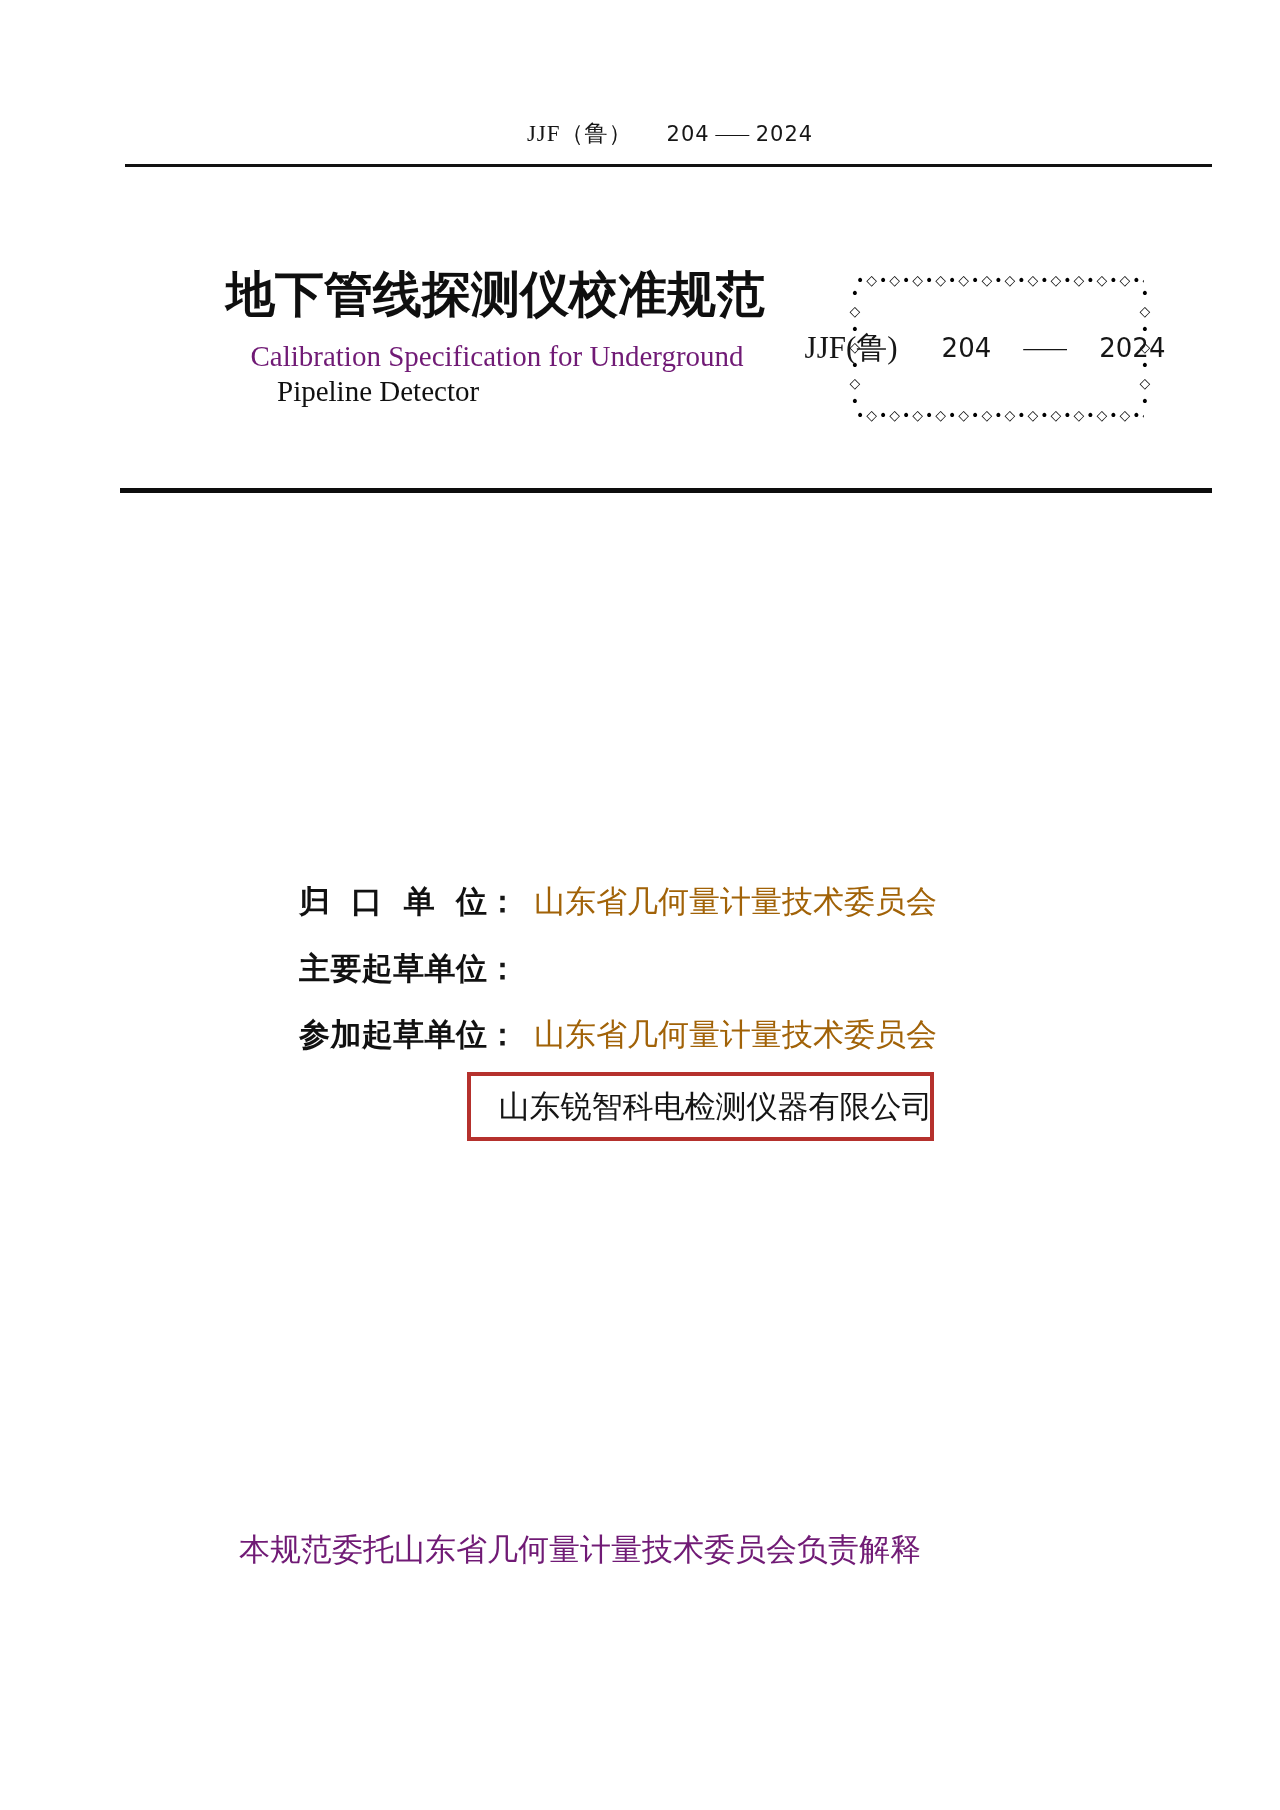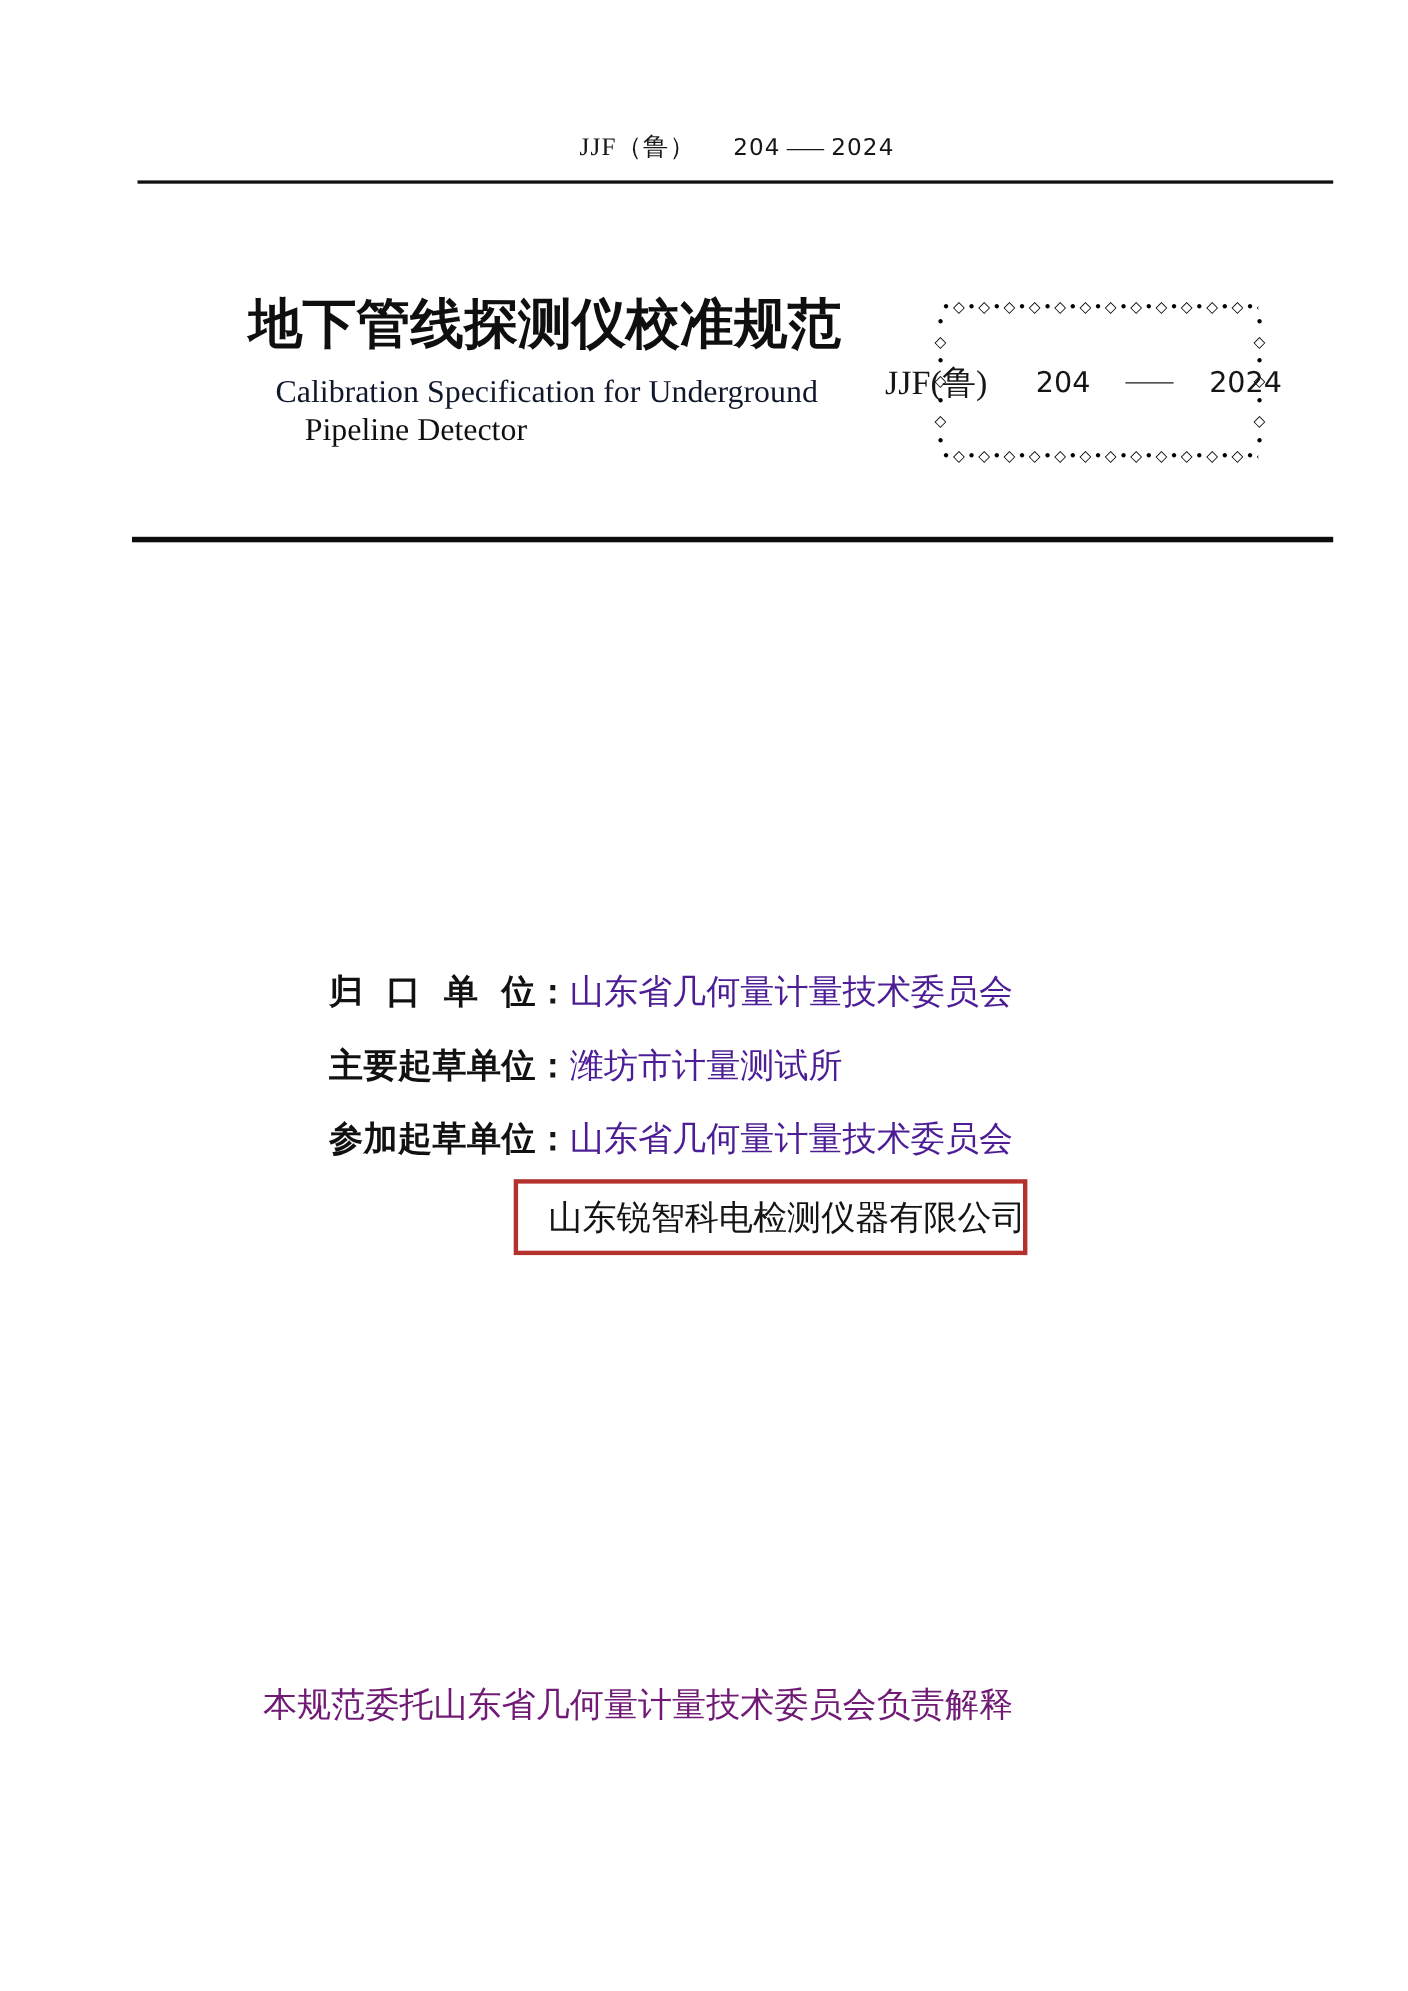"Calibration Specification for" .title-en1 { color: #0f172a -> #701a75 }
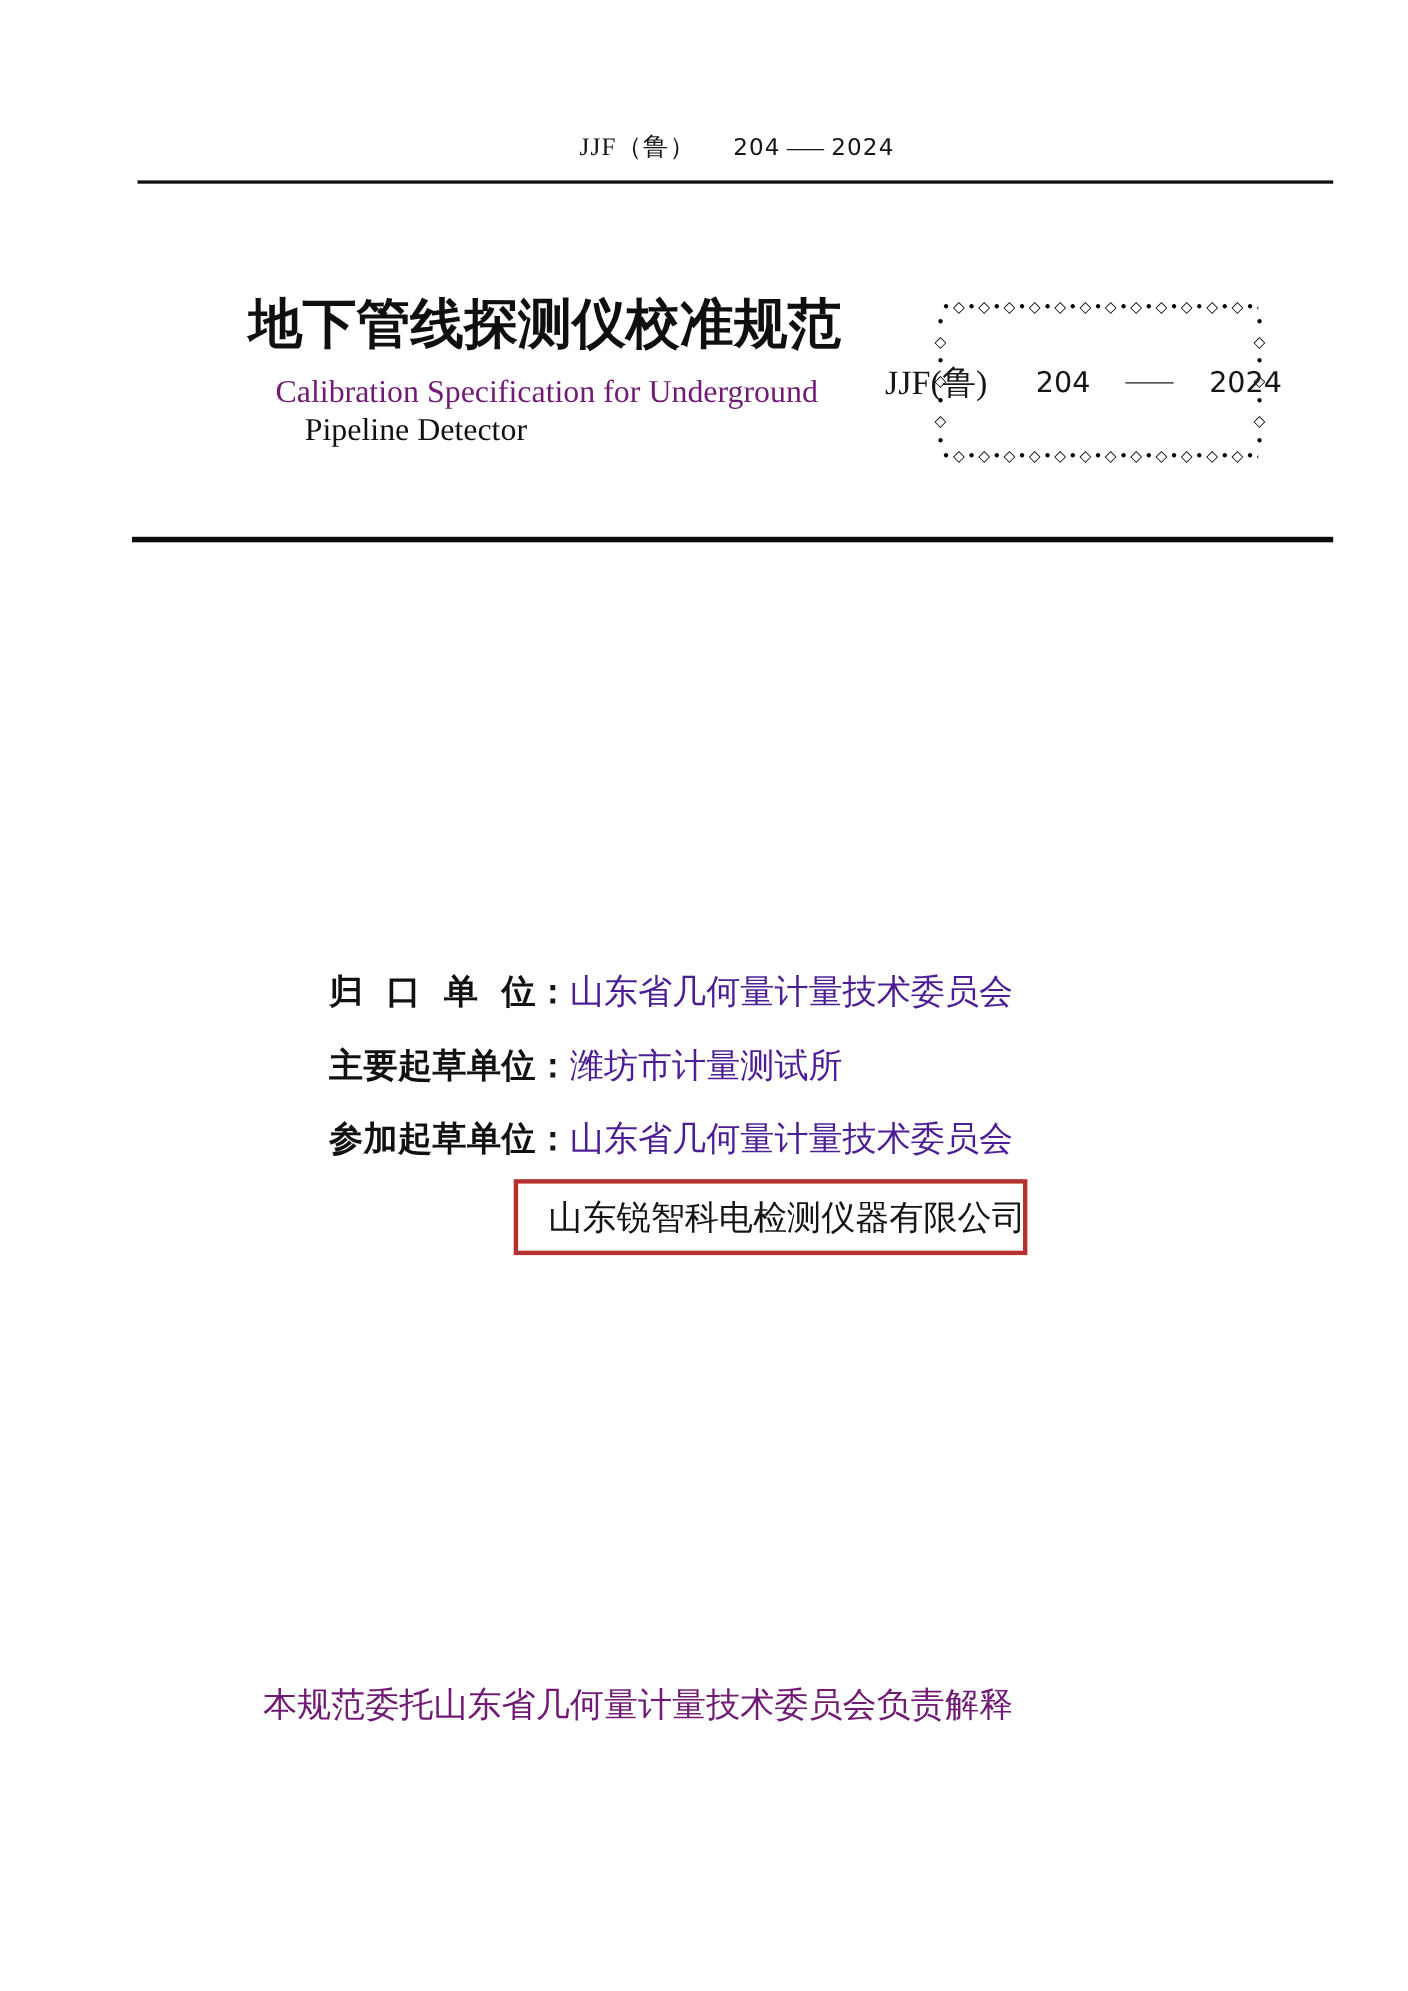"山东省几何量计量技术委员会" .org-value { color: #4c1d95 -> #a16207; margin-left: 0px -> 16px }
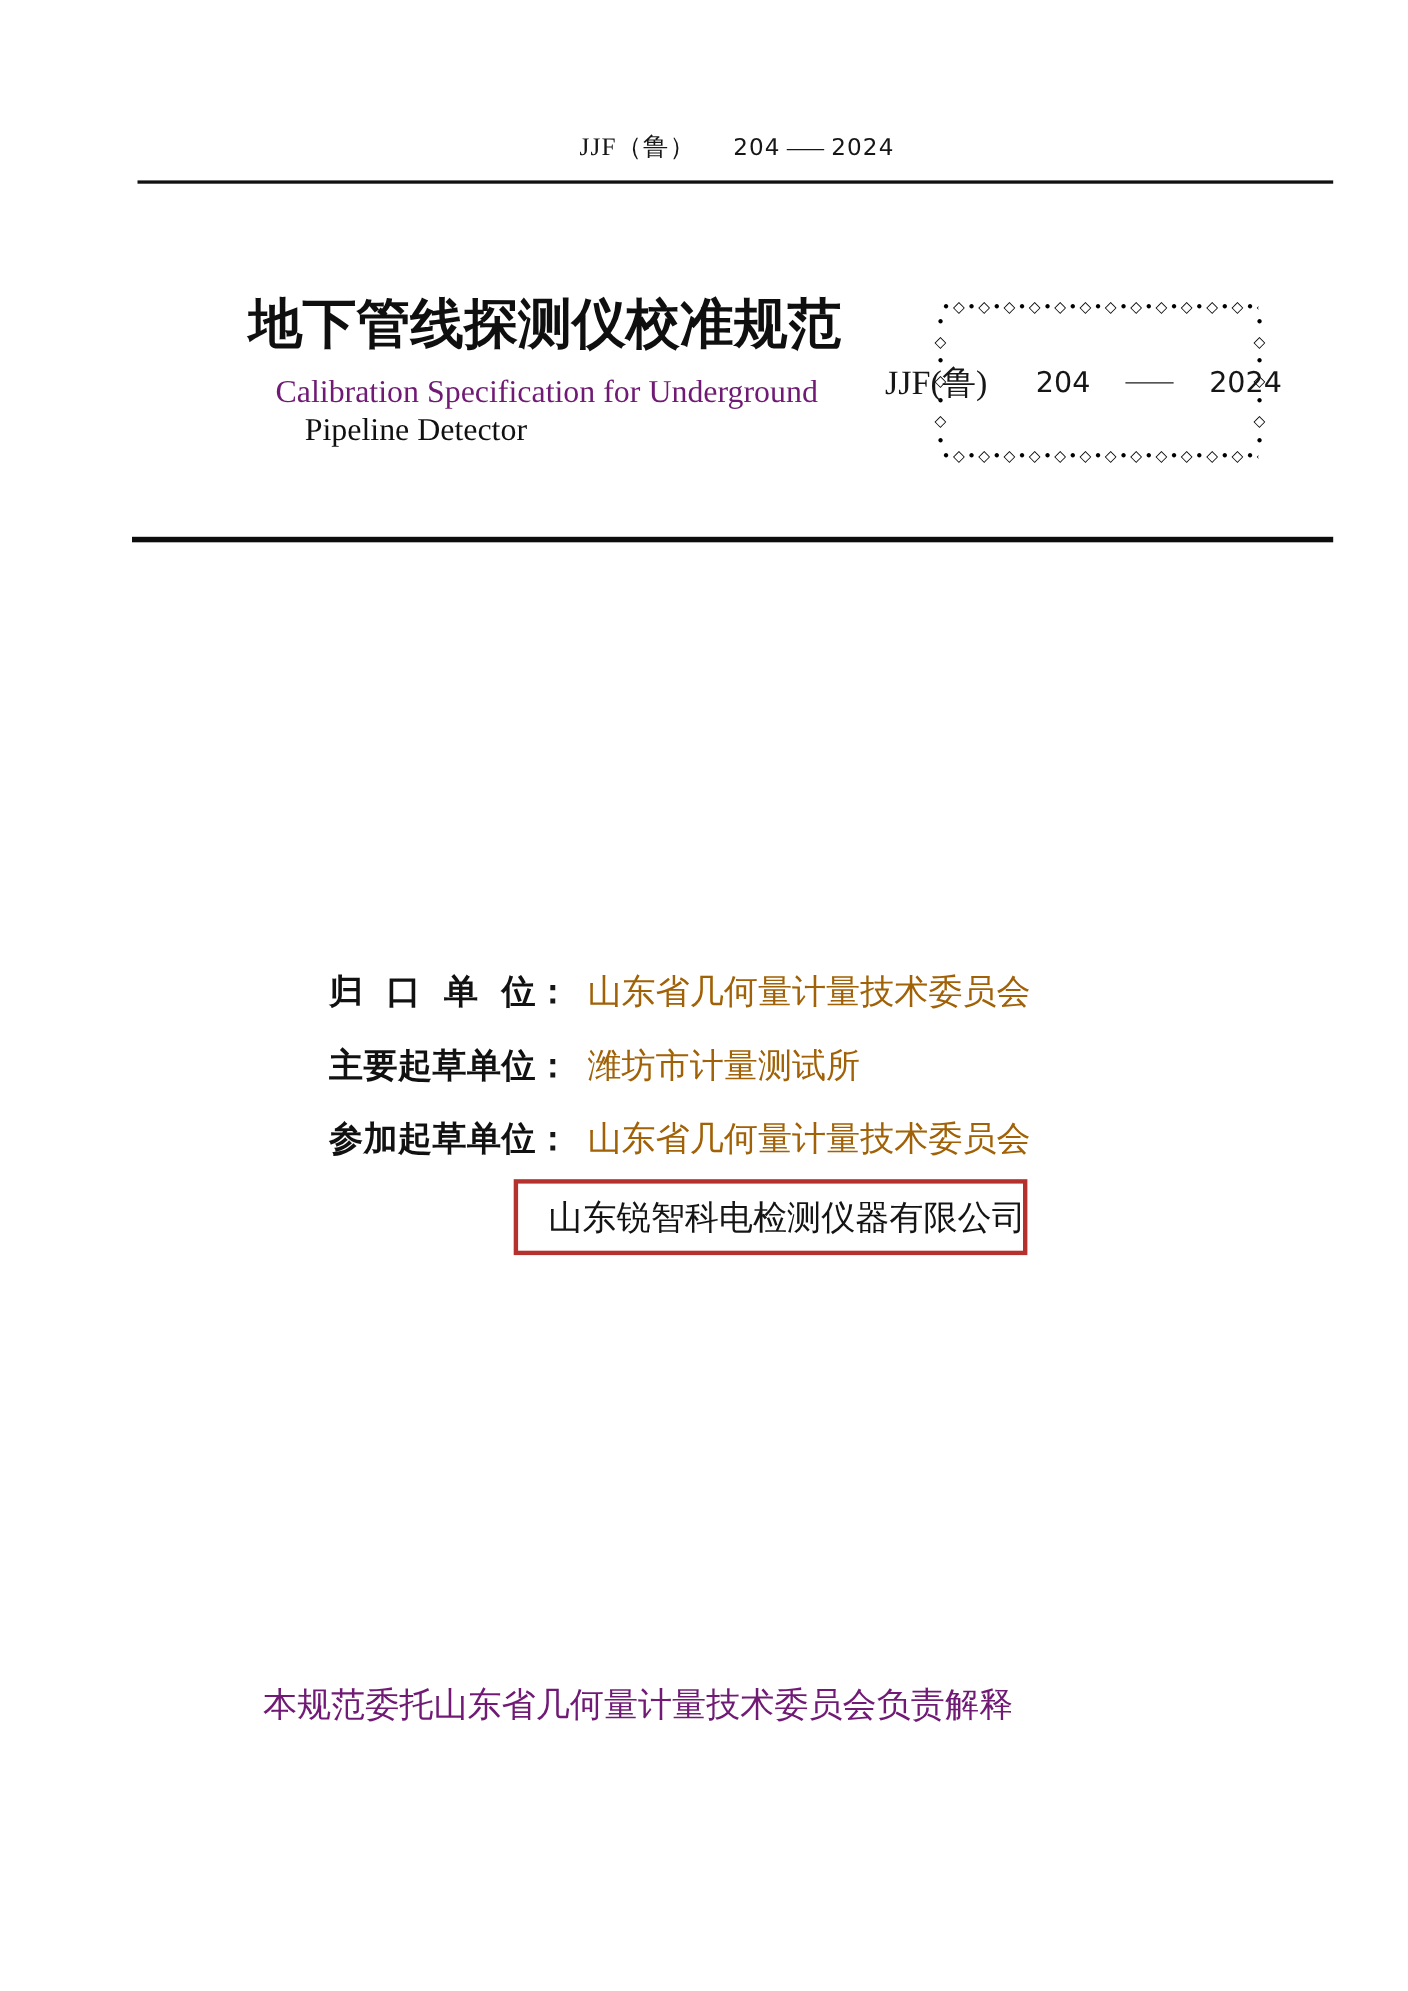"潍坊市计量测试所" span.org-value { html: <span>潍坊市计量测试所</span> -> none }
